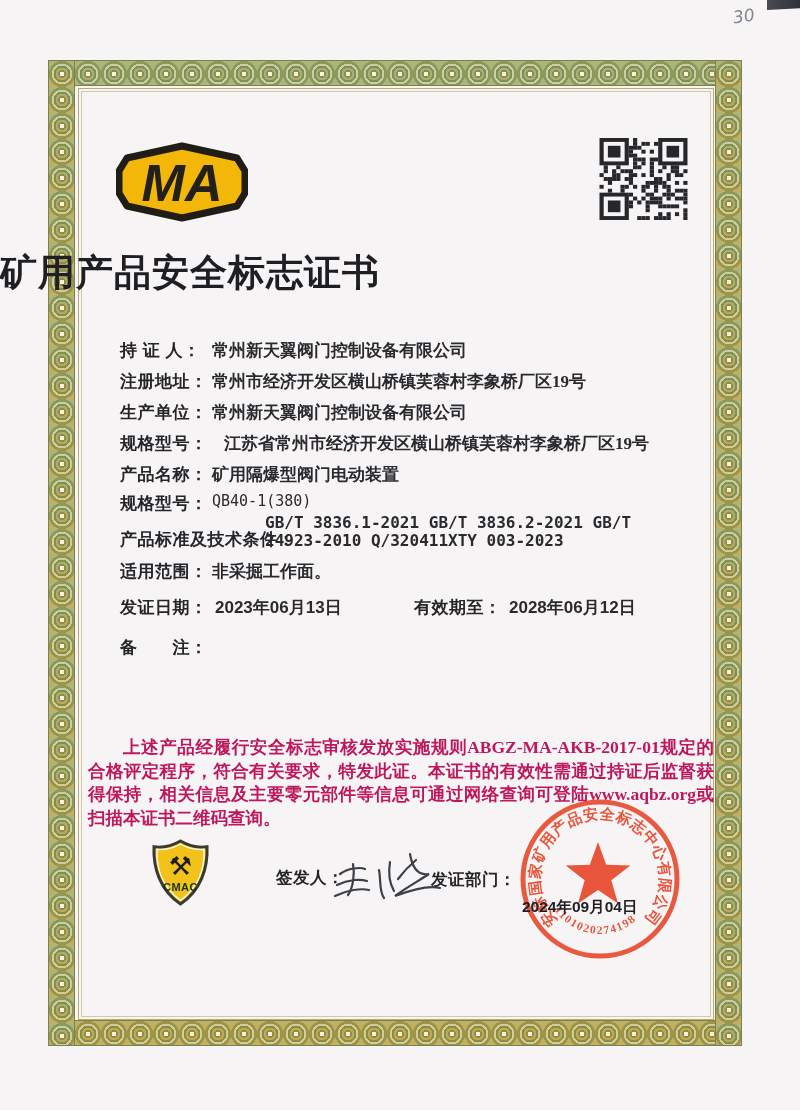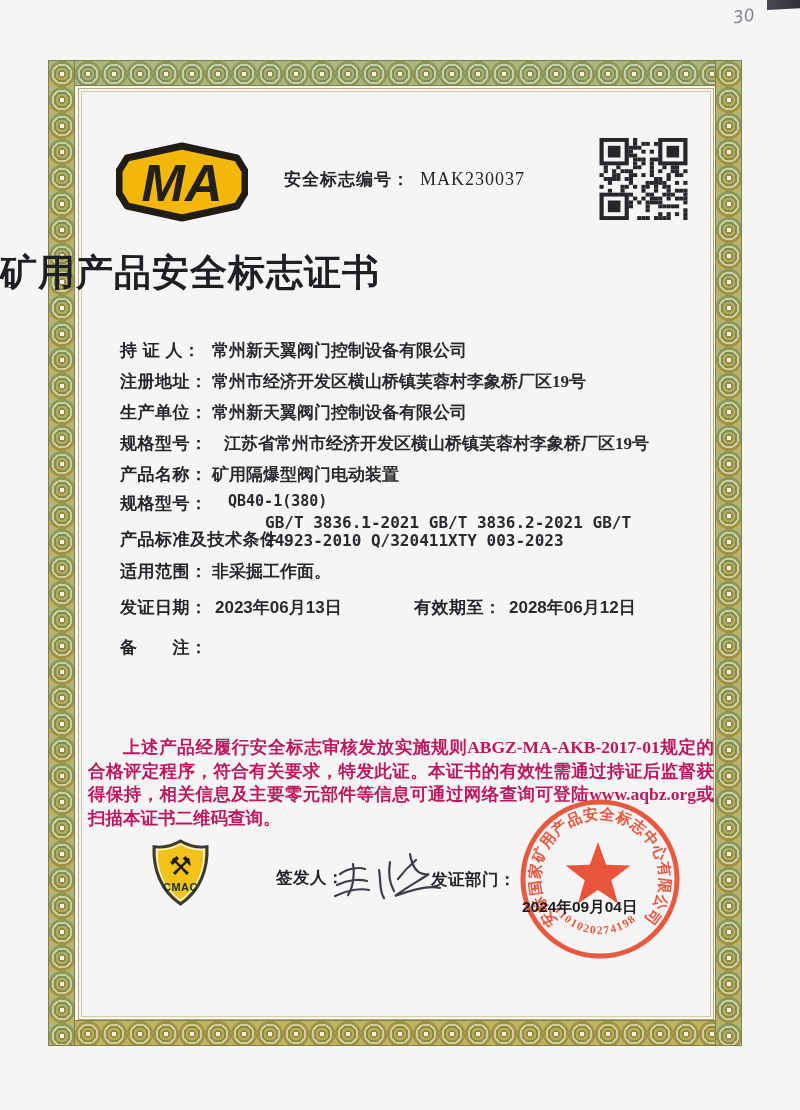"安全标志编号： MAK230037" div.certno { html: <div> <span>安全标志编号：</span><span>MAK230037</span> </div> -> none }
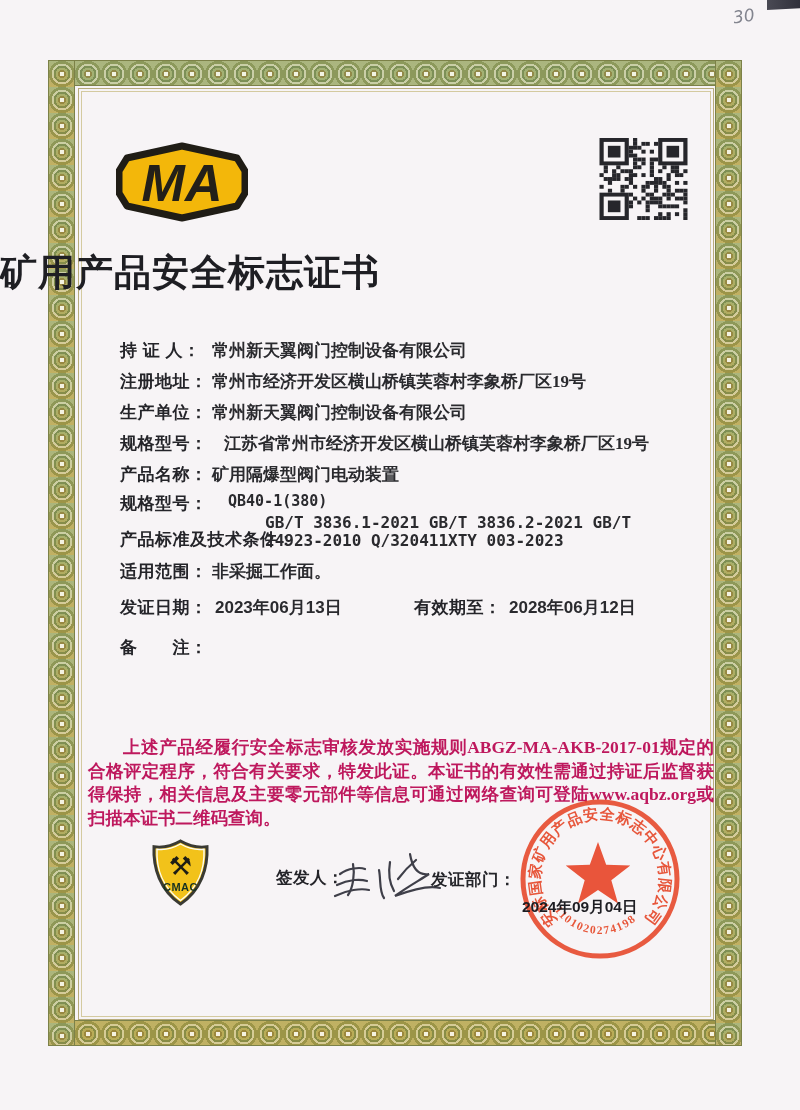"QB40-1(380)" span.fvalue { font-weight: 700 -> 400; left: 108px -> 92px }
